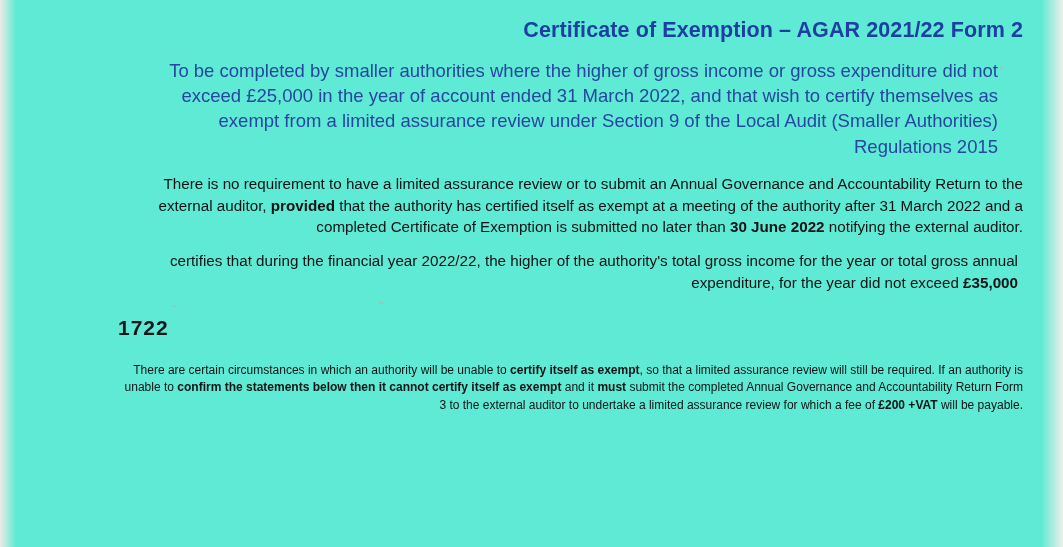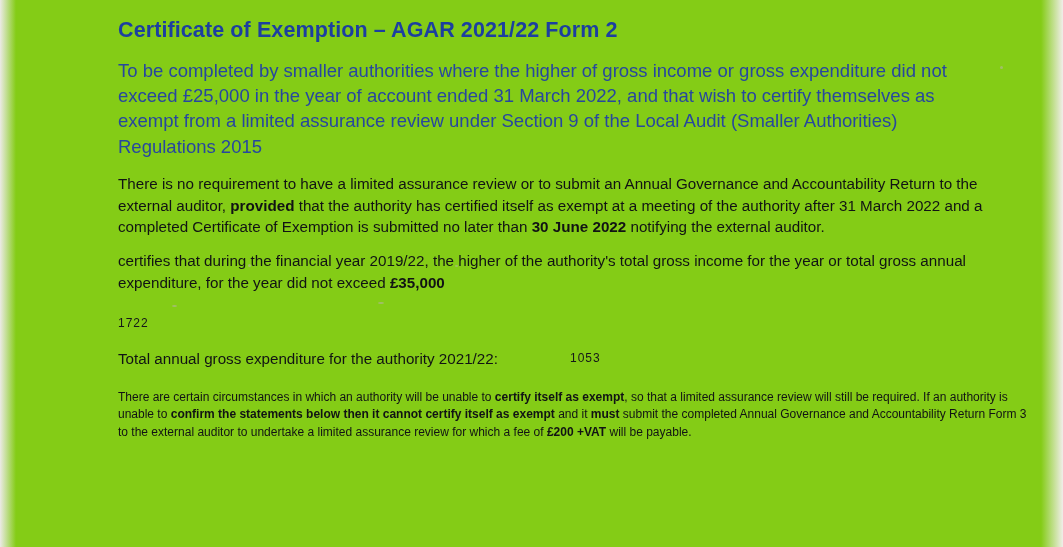"Certificate of Exemption – AGAR" .page { background: #84cc16 -> #5eead4; padding: 18px 32px 0 118px -> 18px 40px 0 118px; text-align: none -> right }
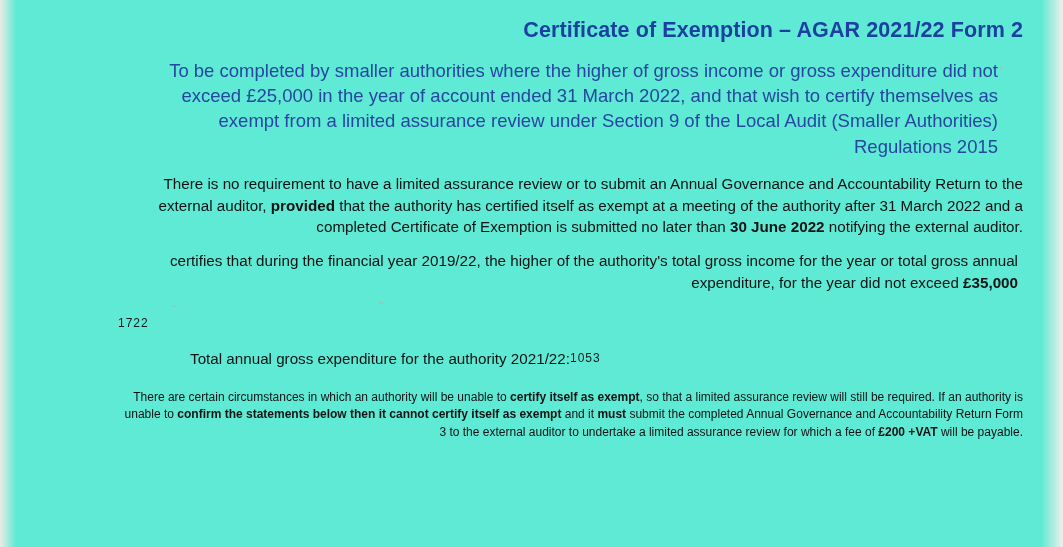"certifies that during the financial" span { text: 2019/22 -> 2022/22 }
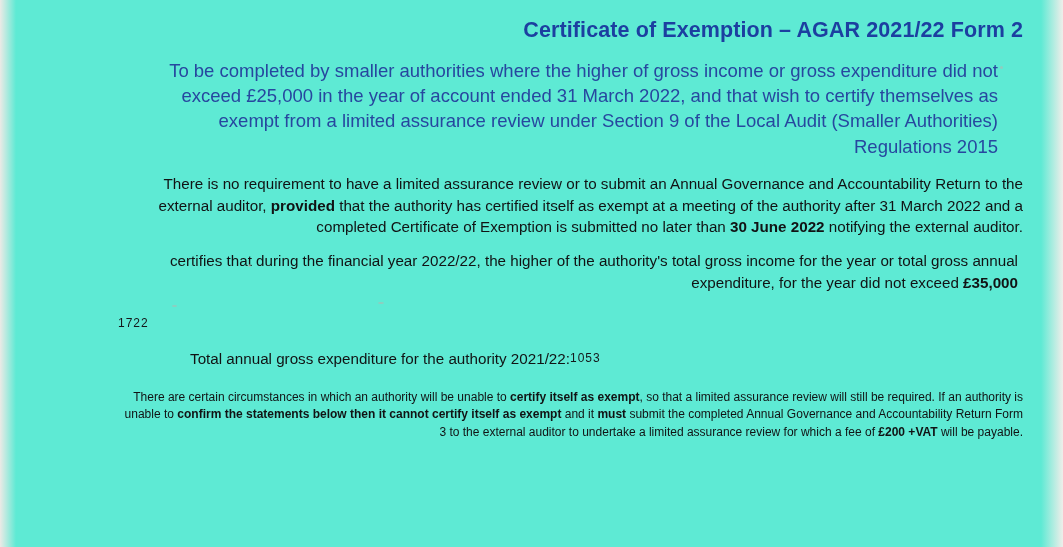"1722" .amount-value { font-size: 12px -> 21px; font-weight: none -> bold }
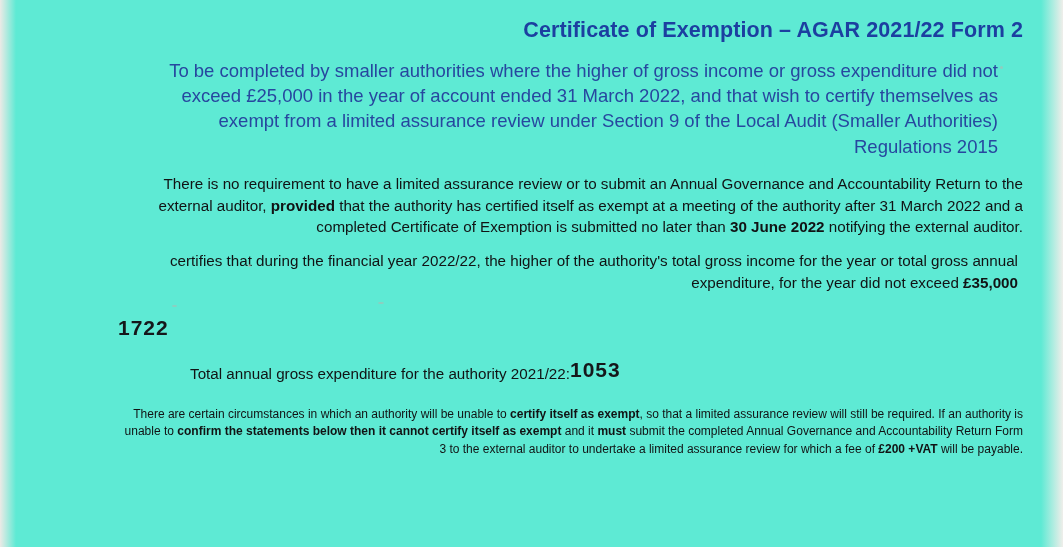"Total annual gross expenditure for" div.amount-row { html: <div> <span>Total annual gross expenditure for the authority 2021/22:</span> <span>1053</span> </div> -> none }
